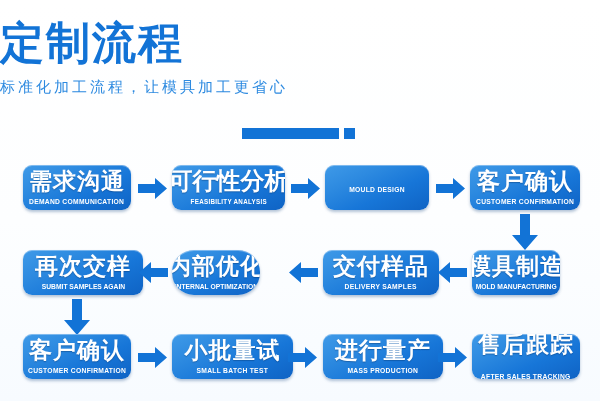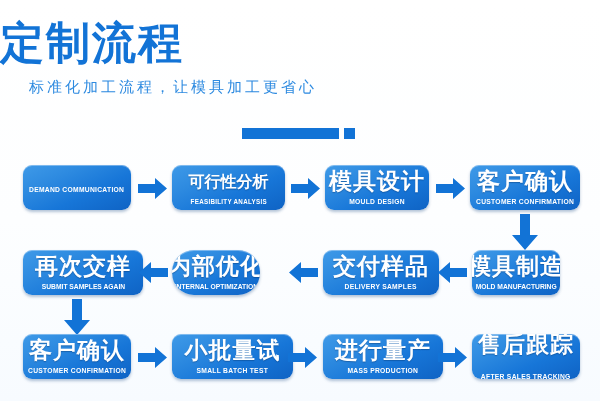"标准化加工流程，让模具加工更省心" .subtitle { margin-left: 29px -> none }
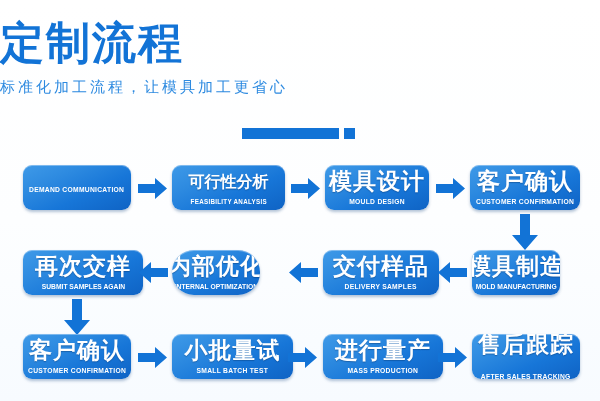"需求沟通" div.cn { html: none -> <div>需求沟通</div> }
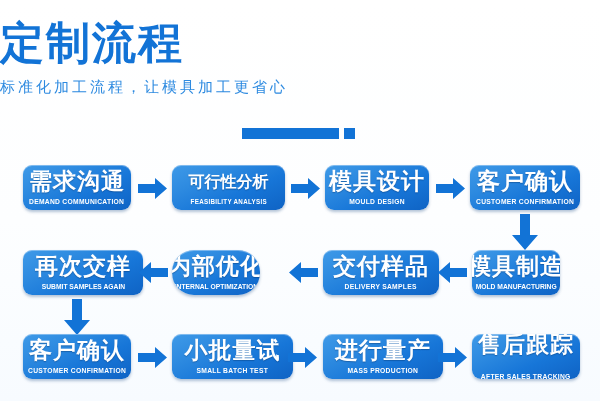"可行性分析" .box.w5 .cn { font-size: 16px -> 24px }
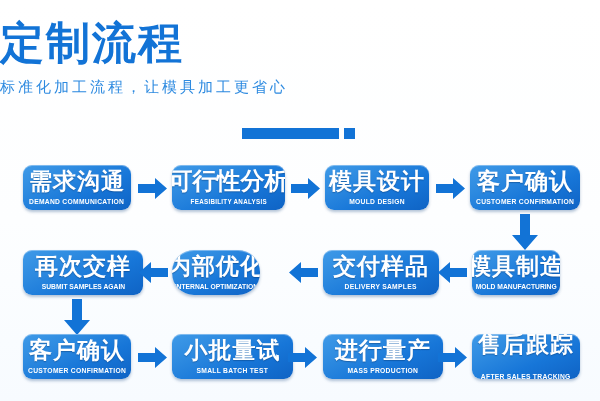"模具设计" div.cn { html: <div>模具设计</div> -> none }
